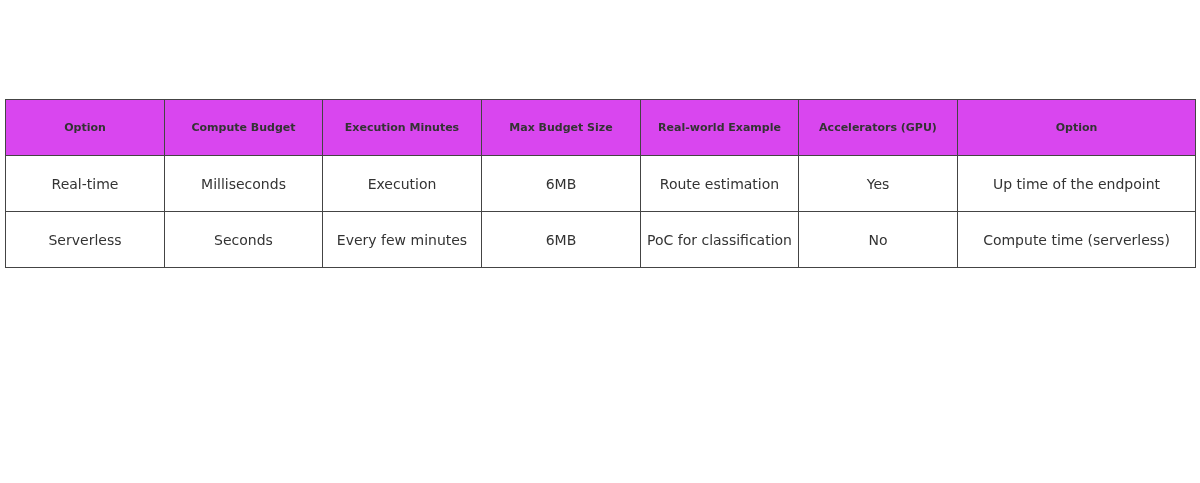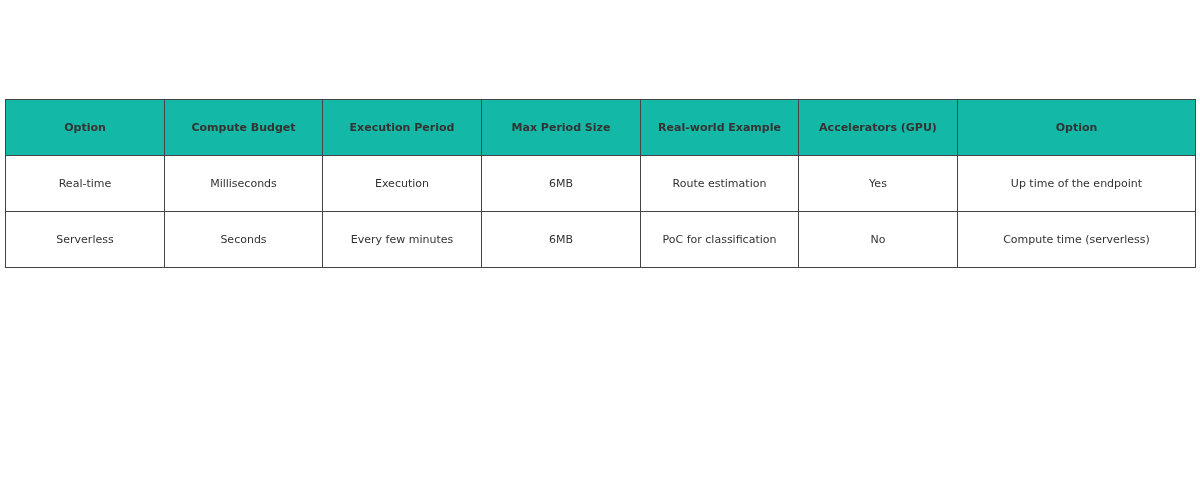"Option" th { background: #14b8a6 -> #d946ef }
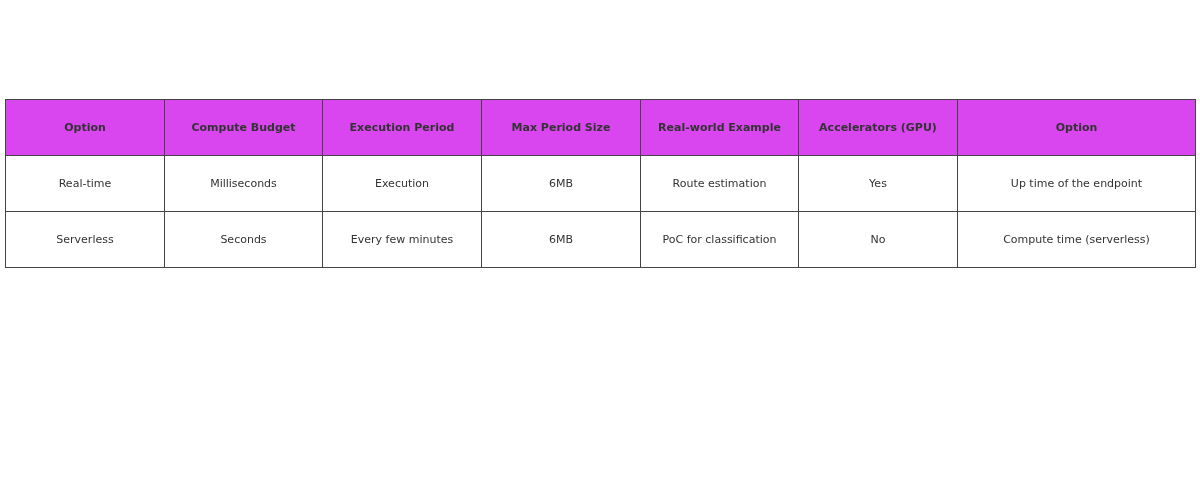"Execution Period" th { text: Period -> Minutes }
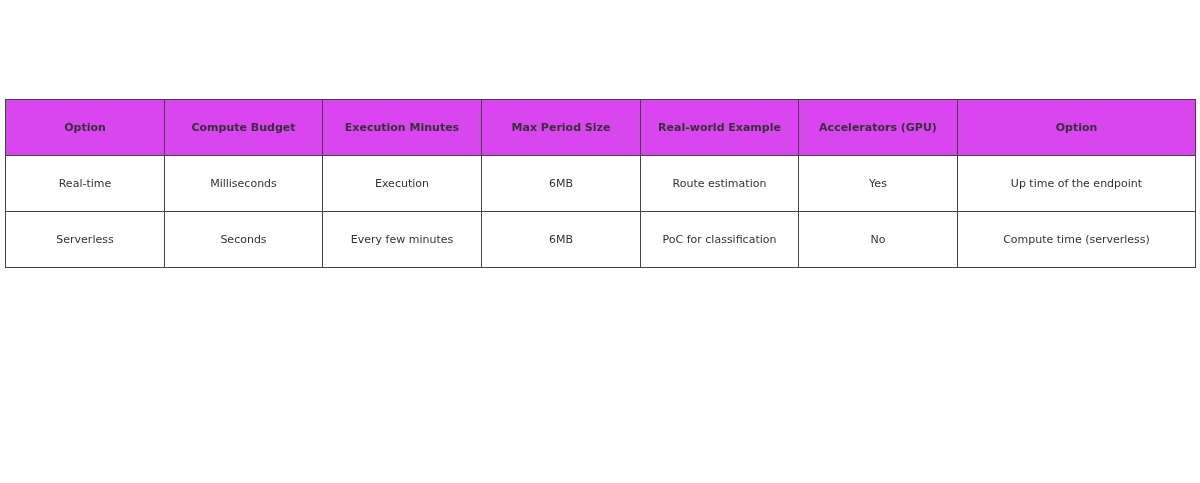"Max Period Size" th { text: Period -> Budget }
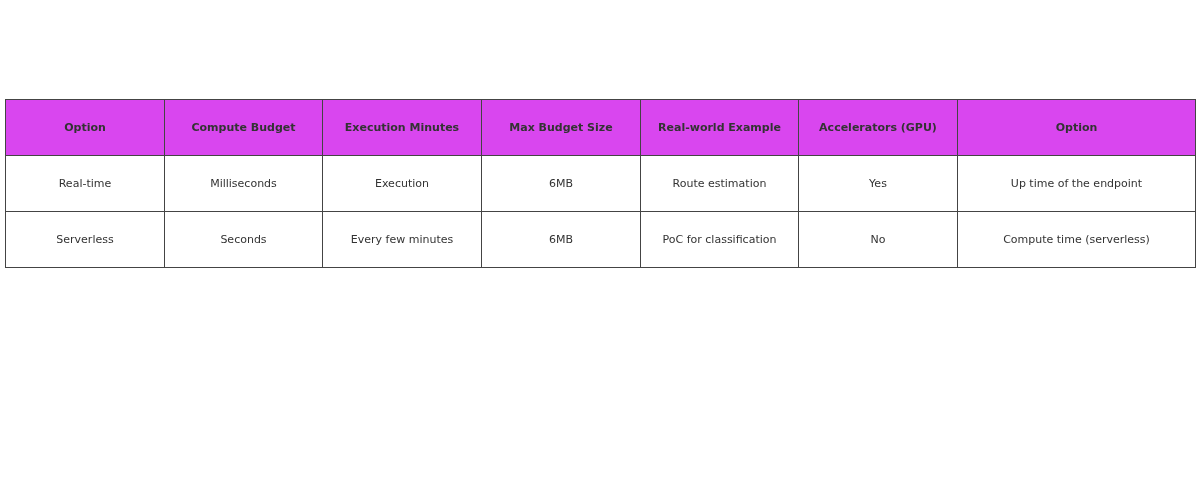"Real-time" td { font-size: 11px -> 14px }
